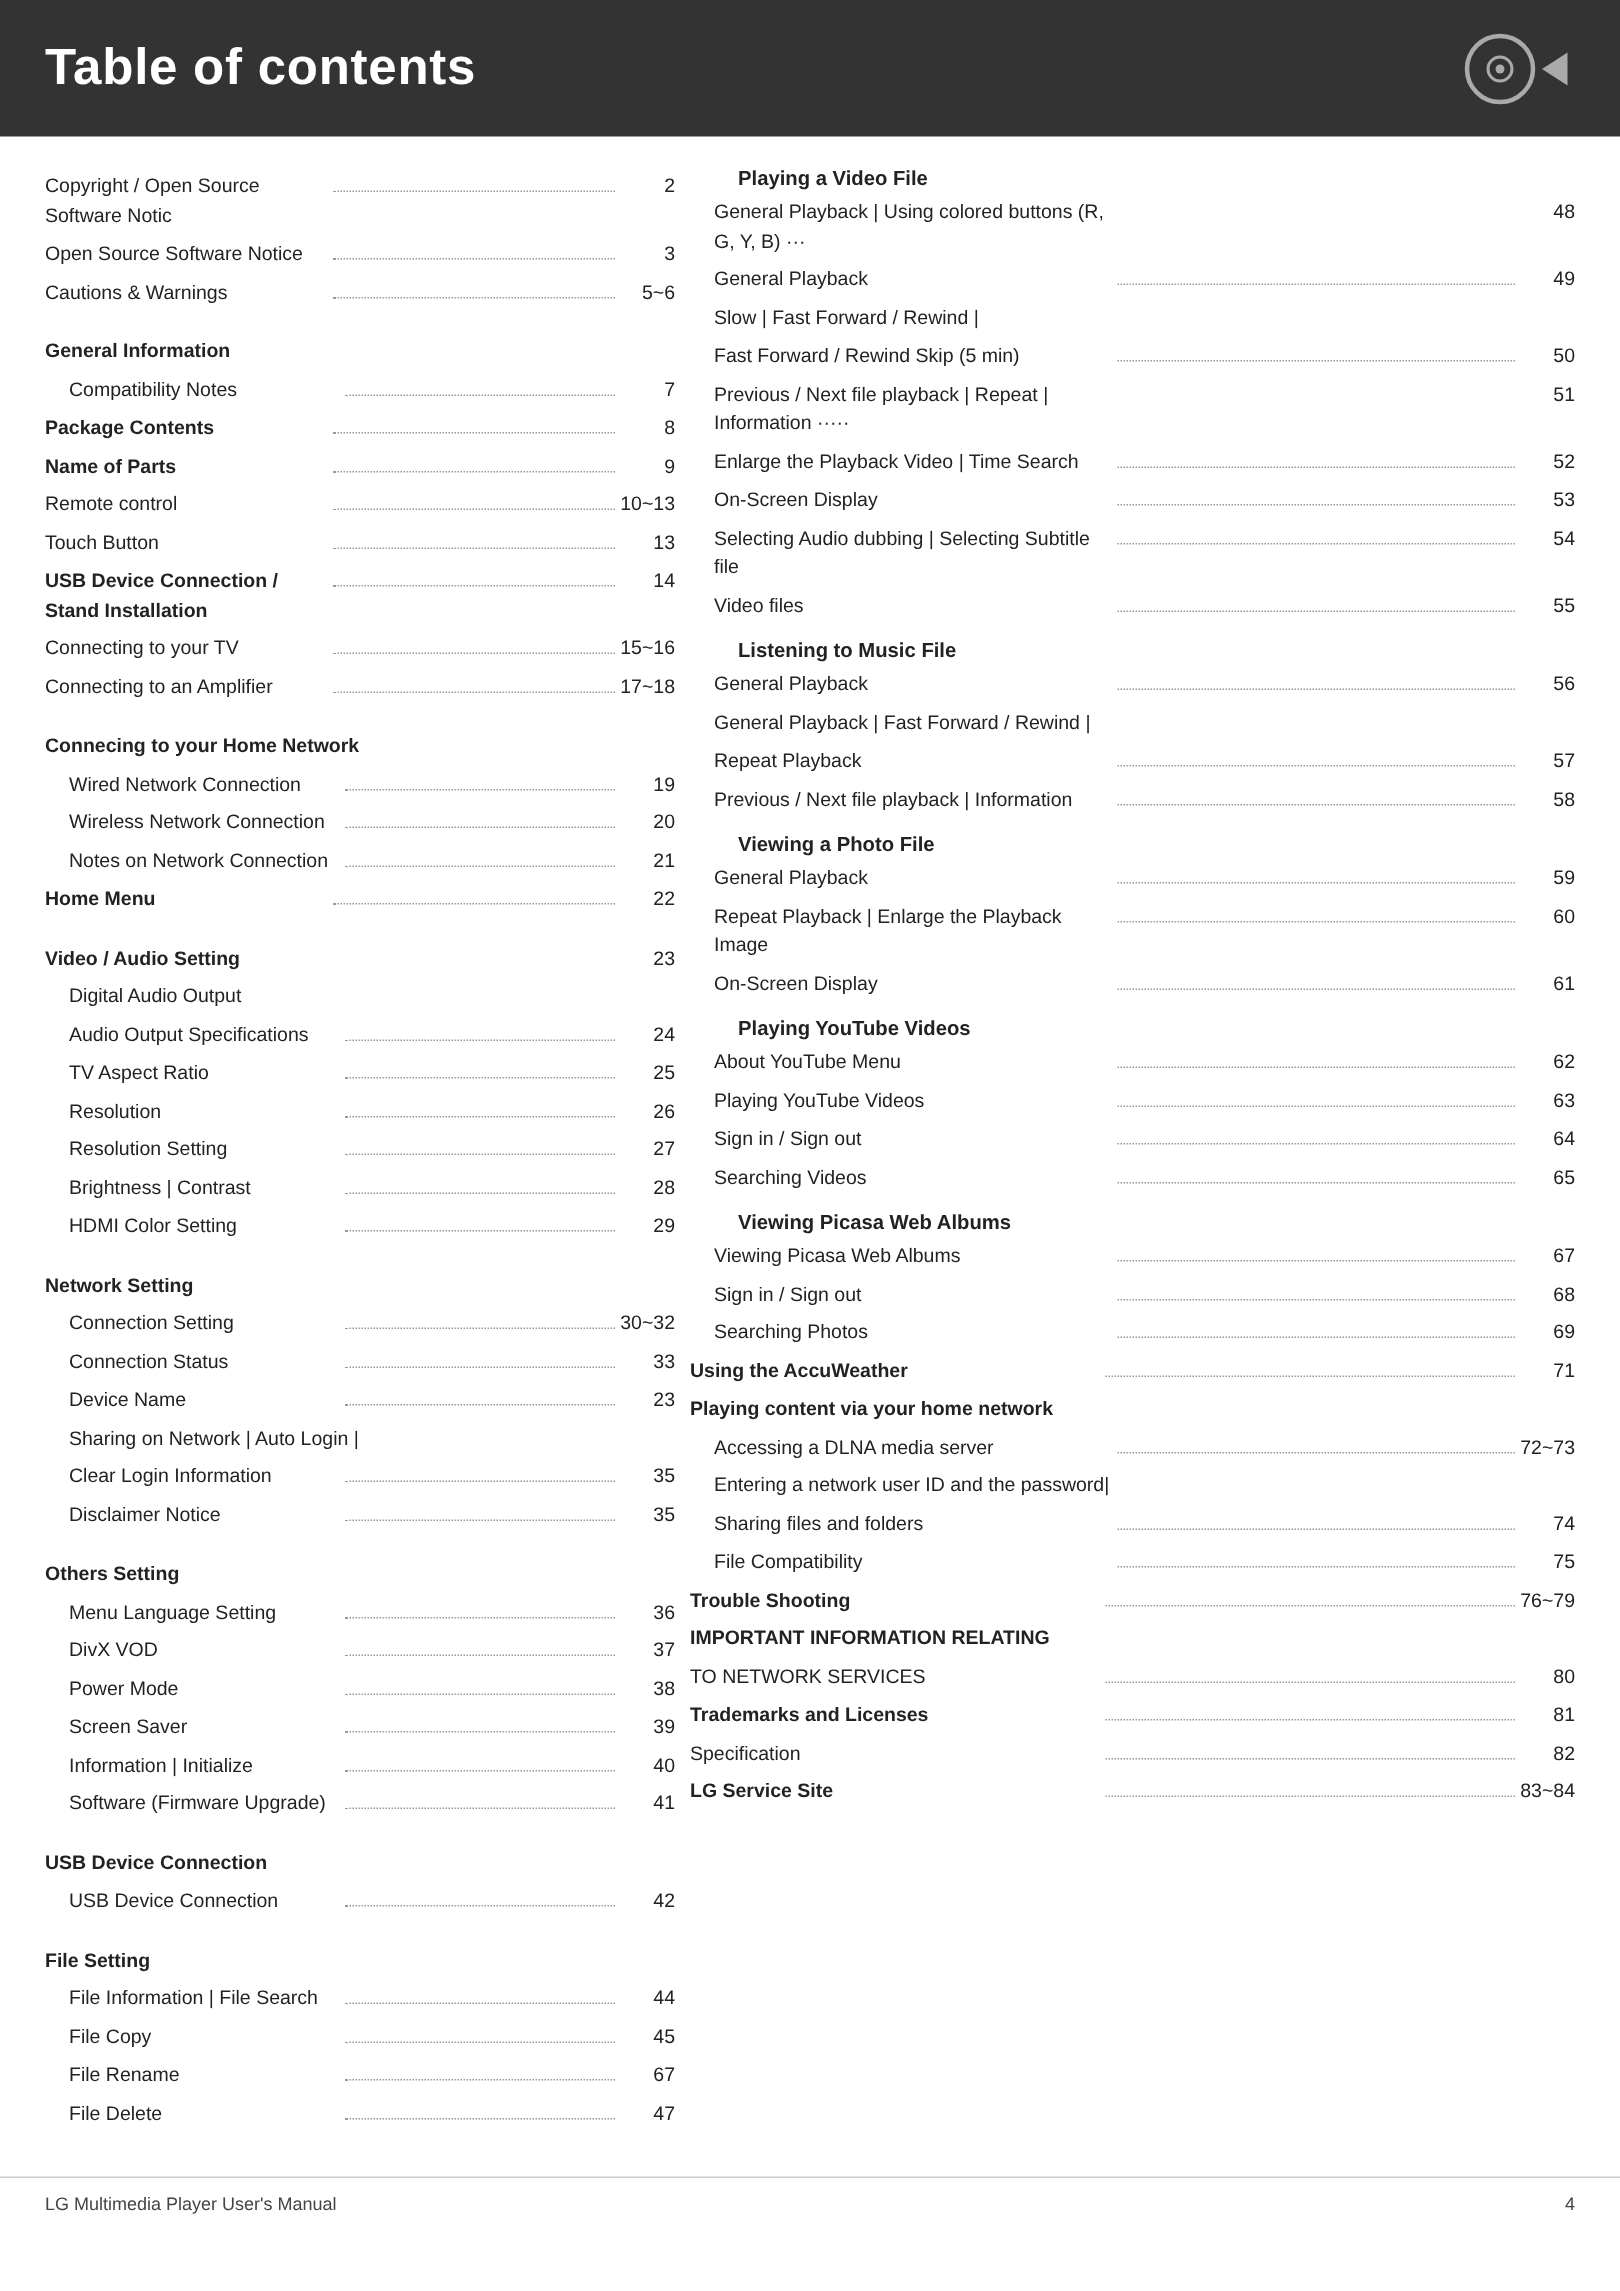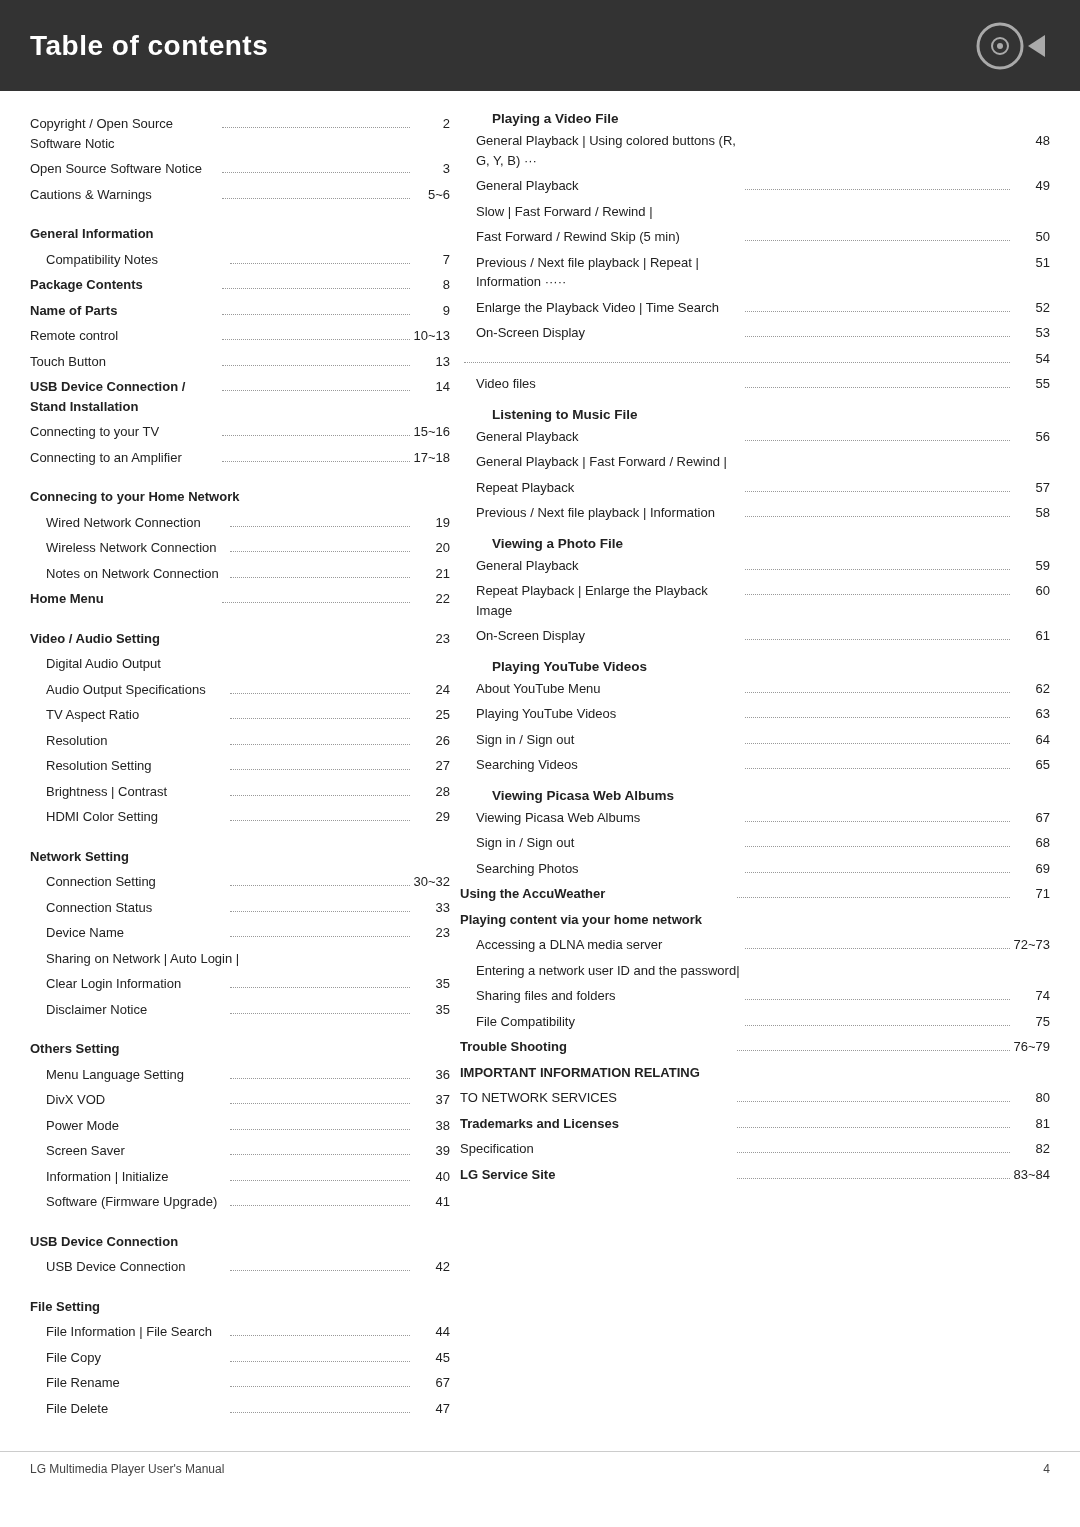"Table of contents" .header-title { font-size: 28px -> 34px }
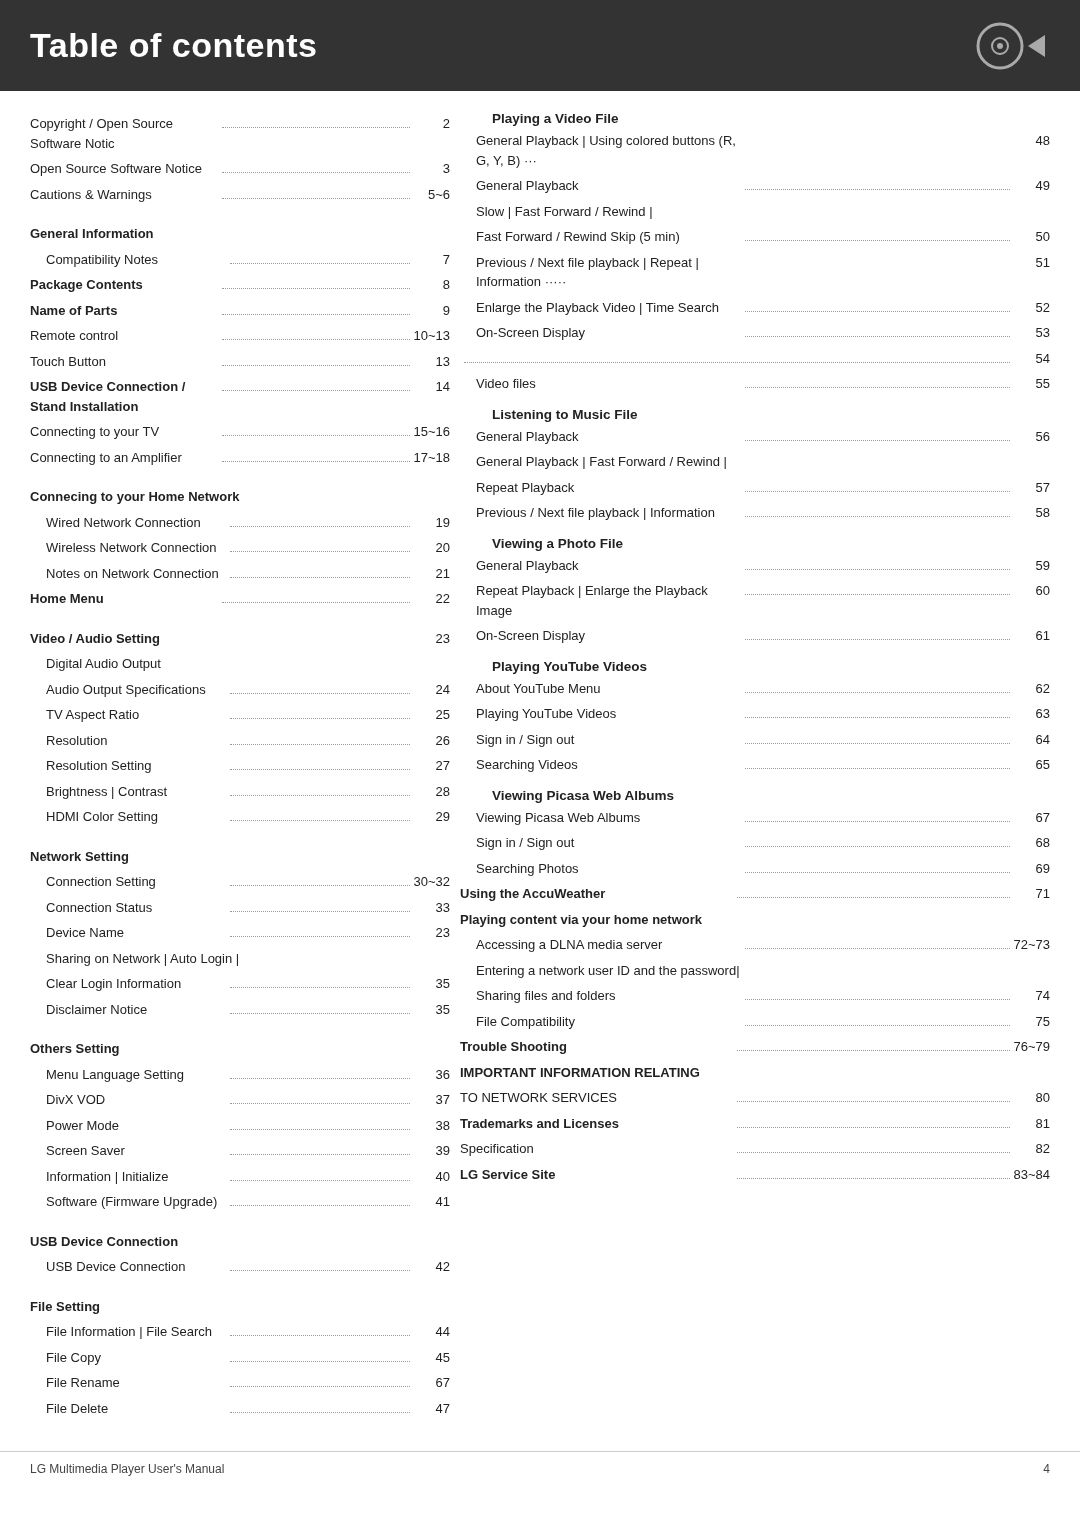"Selecting Audio dubbing | Selecting" span.toc-label { html: none -> <span>Selecting Audio dubbing | Selecting Subtitle file</span> }
